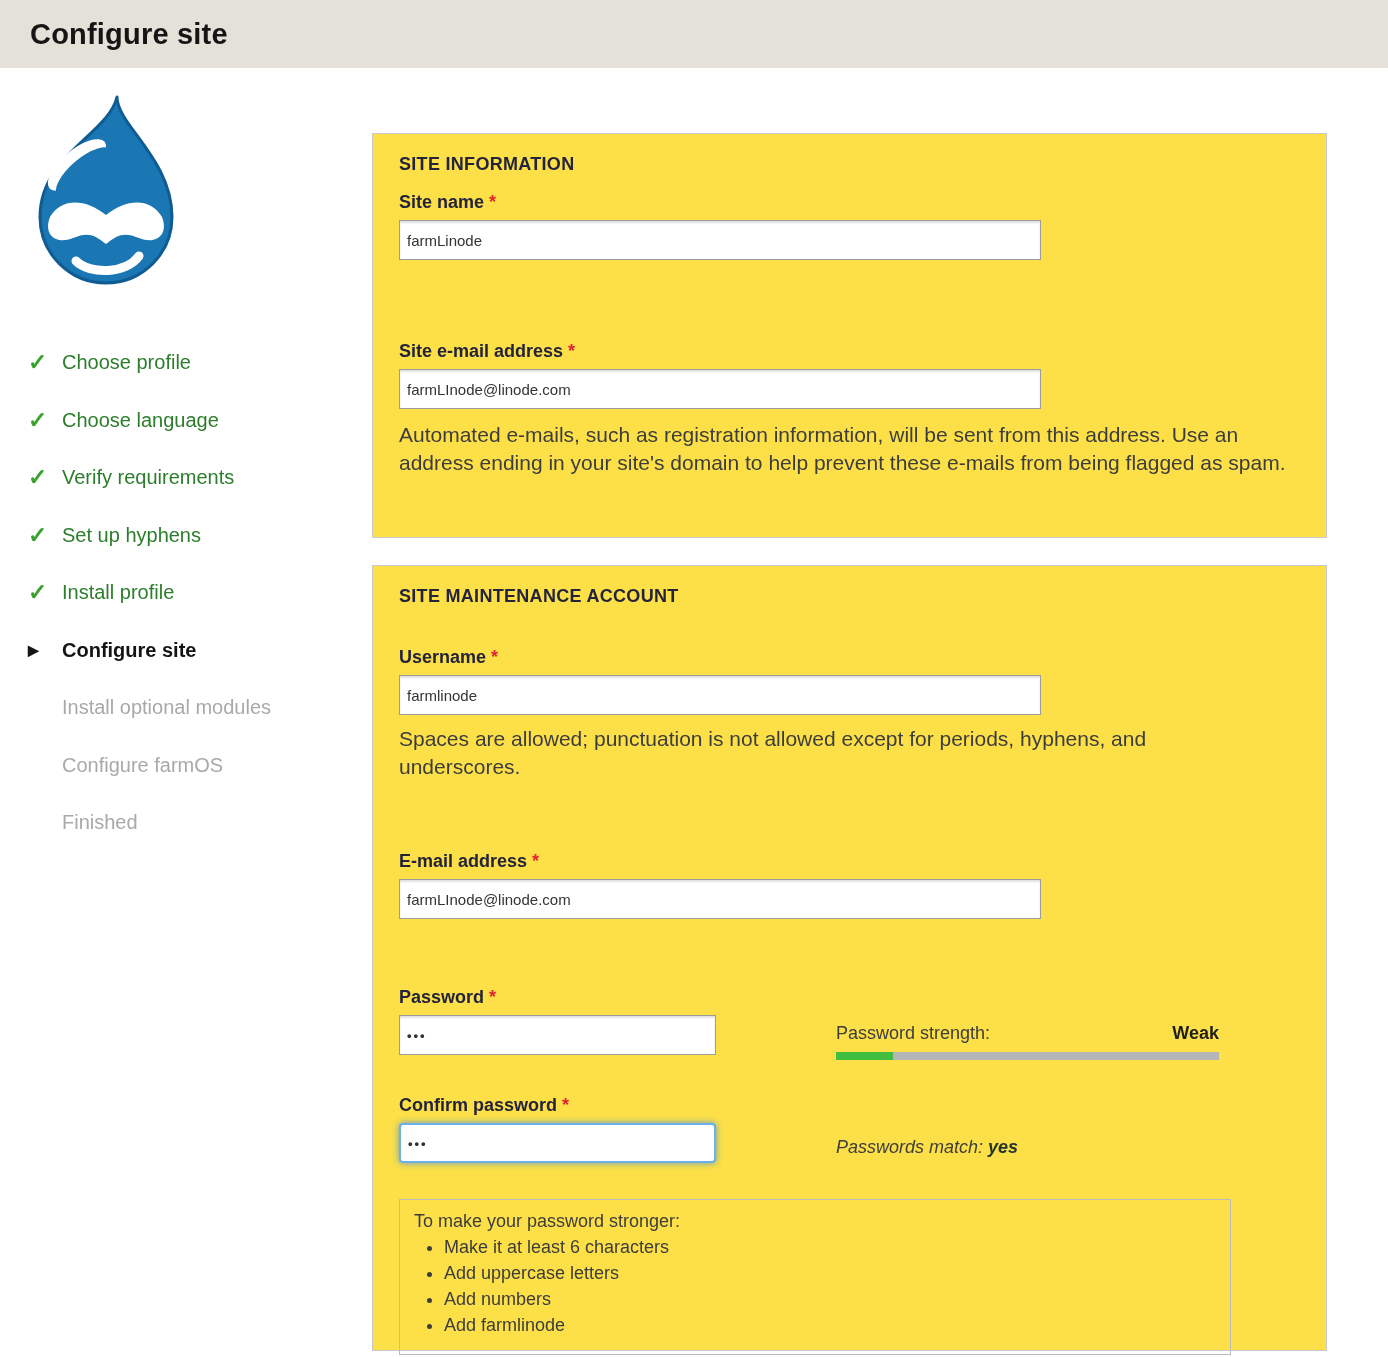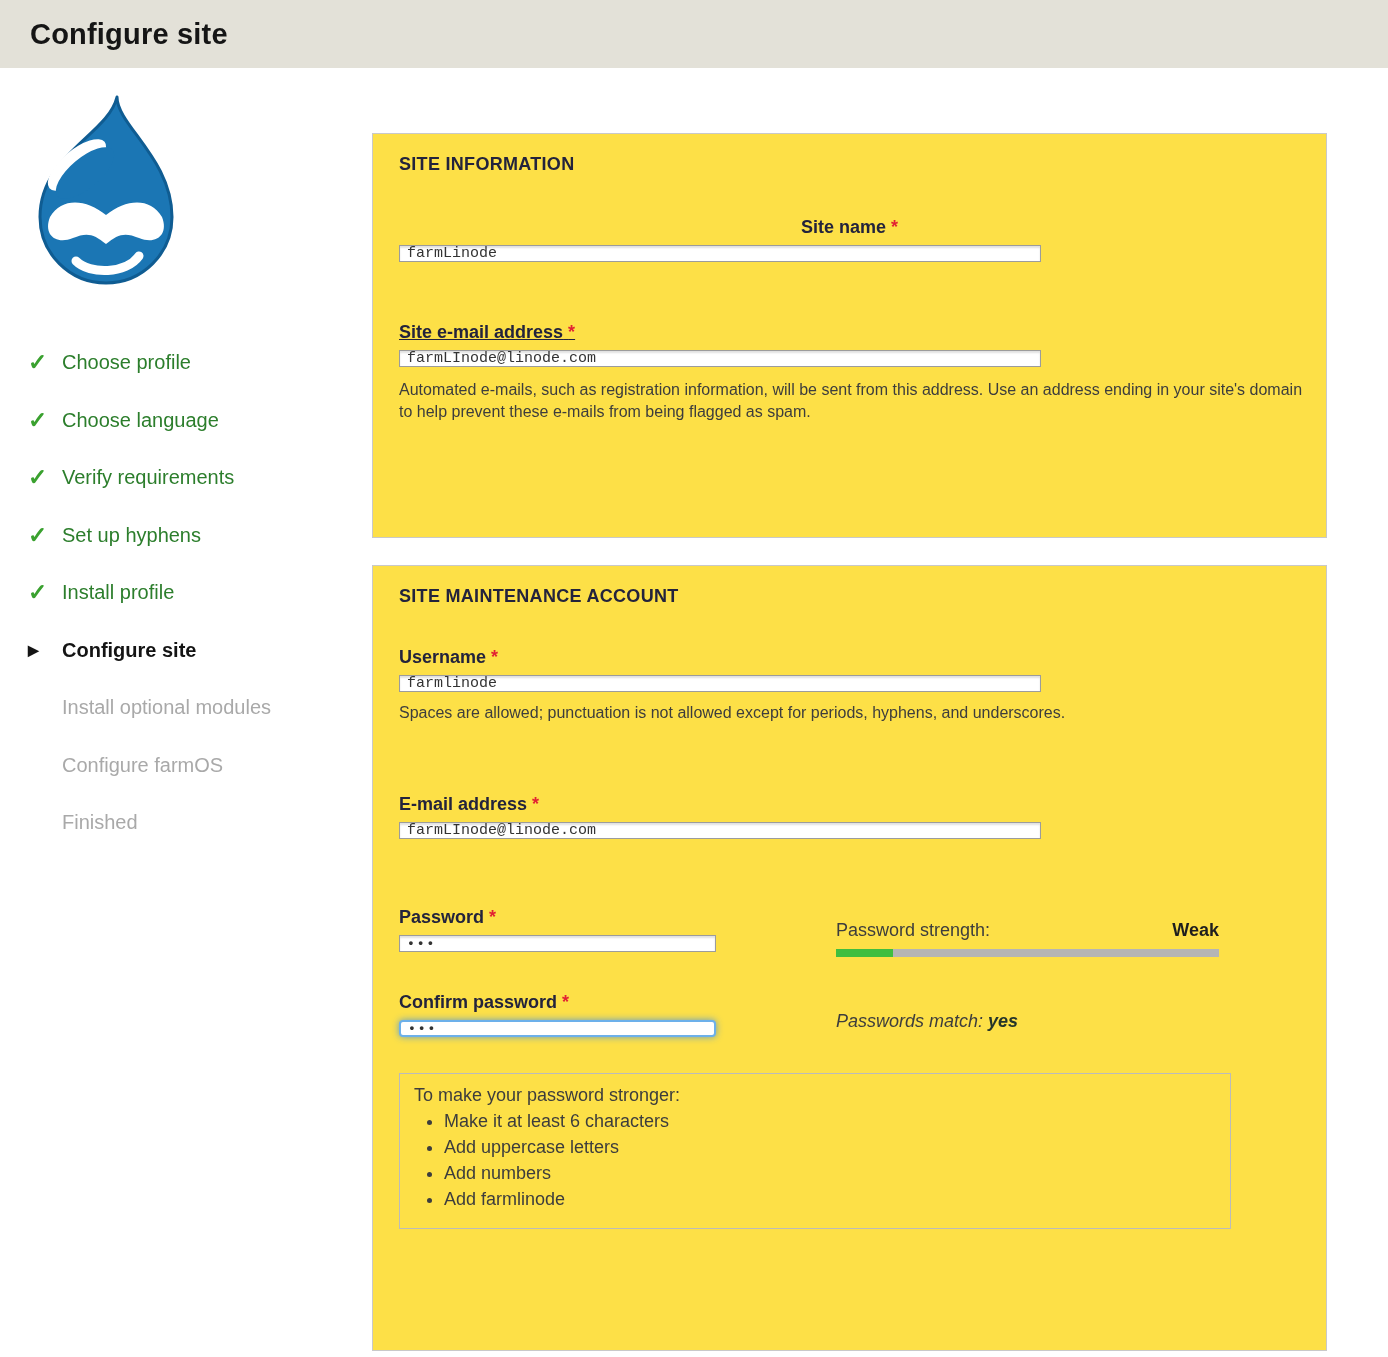"Site name *" .mt-label1 { margin-top: 42px -> 17px; text-align: center -> none }
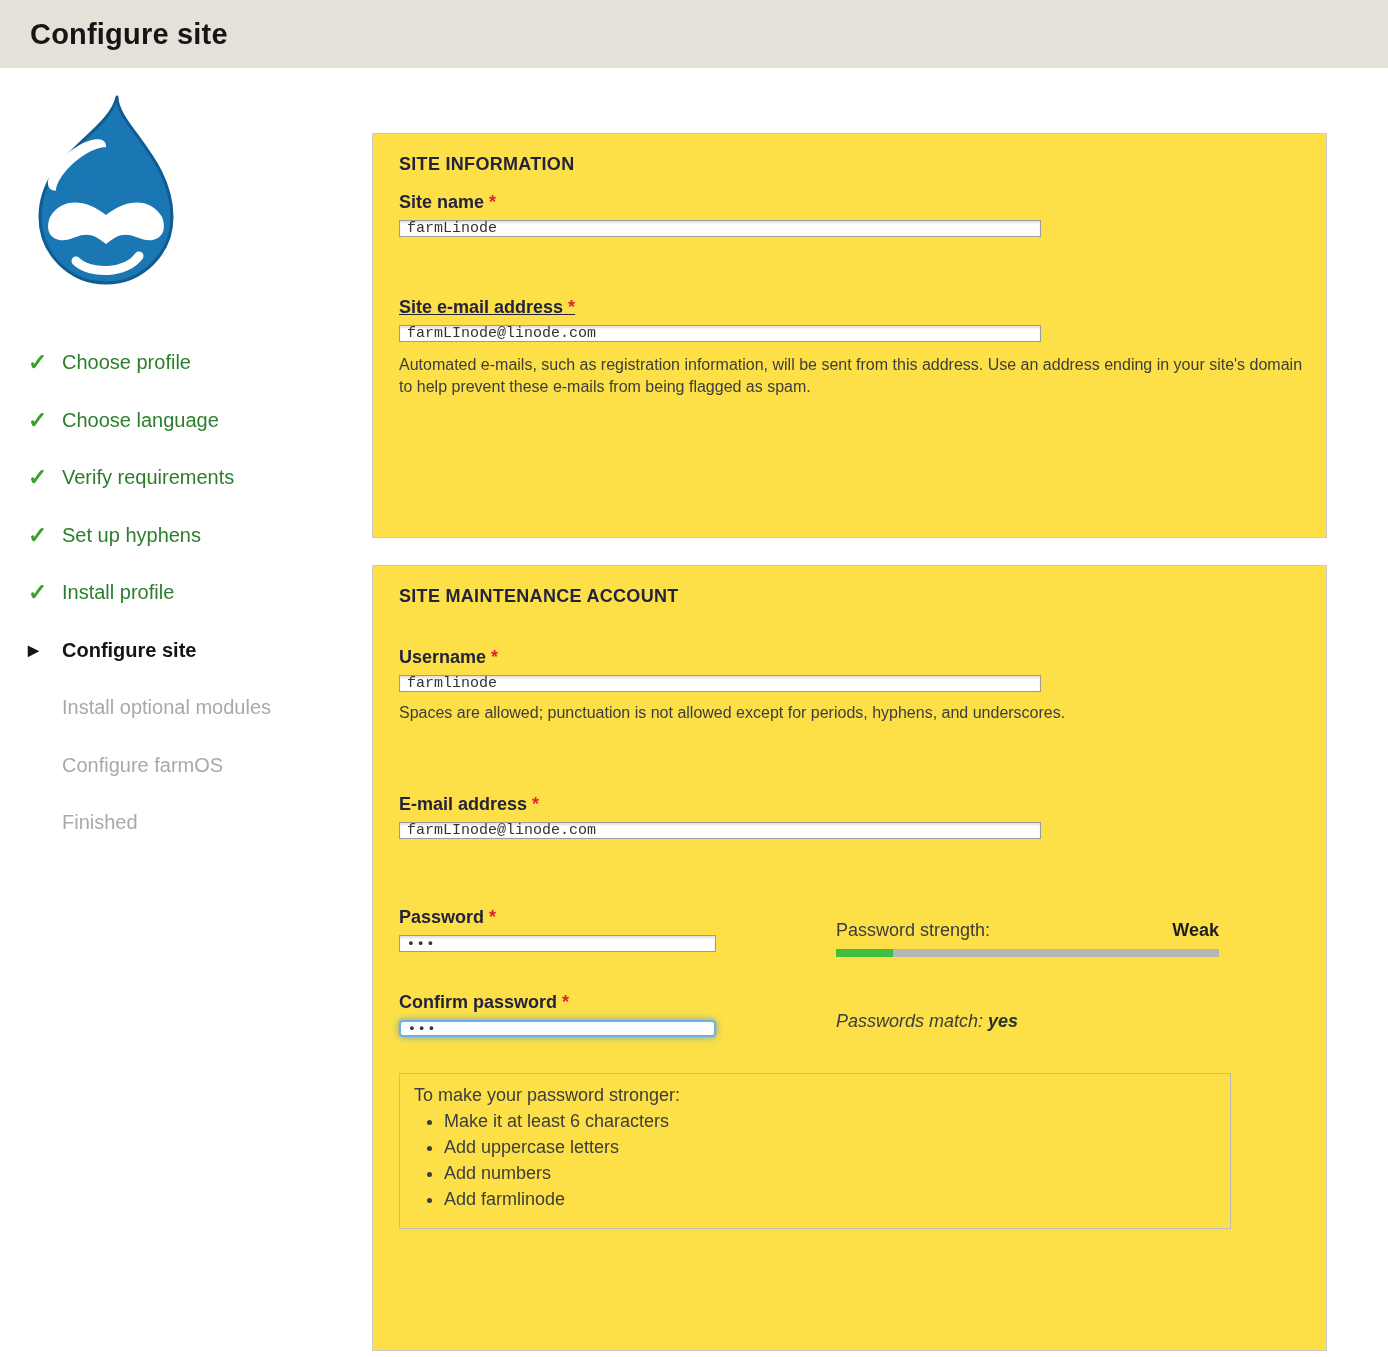"farmLinode" .txt { font-family: Liberation Mono, monospace -> Liberation Sans, sans-serif; height: 17px -> 40px }
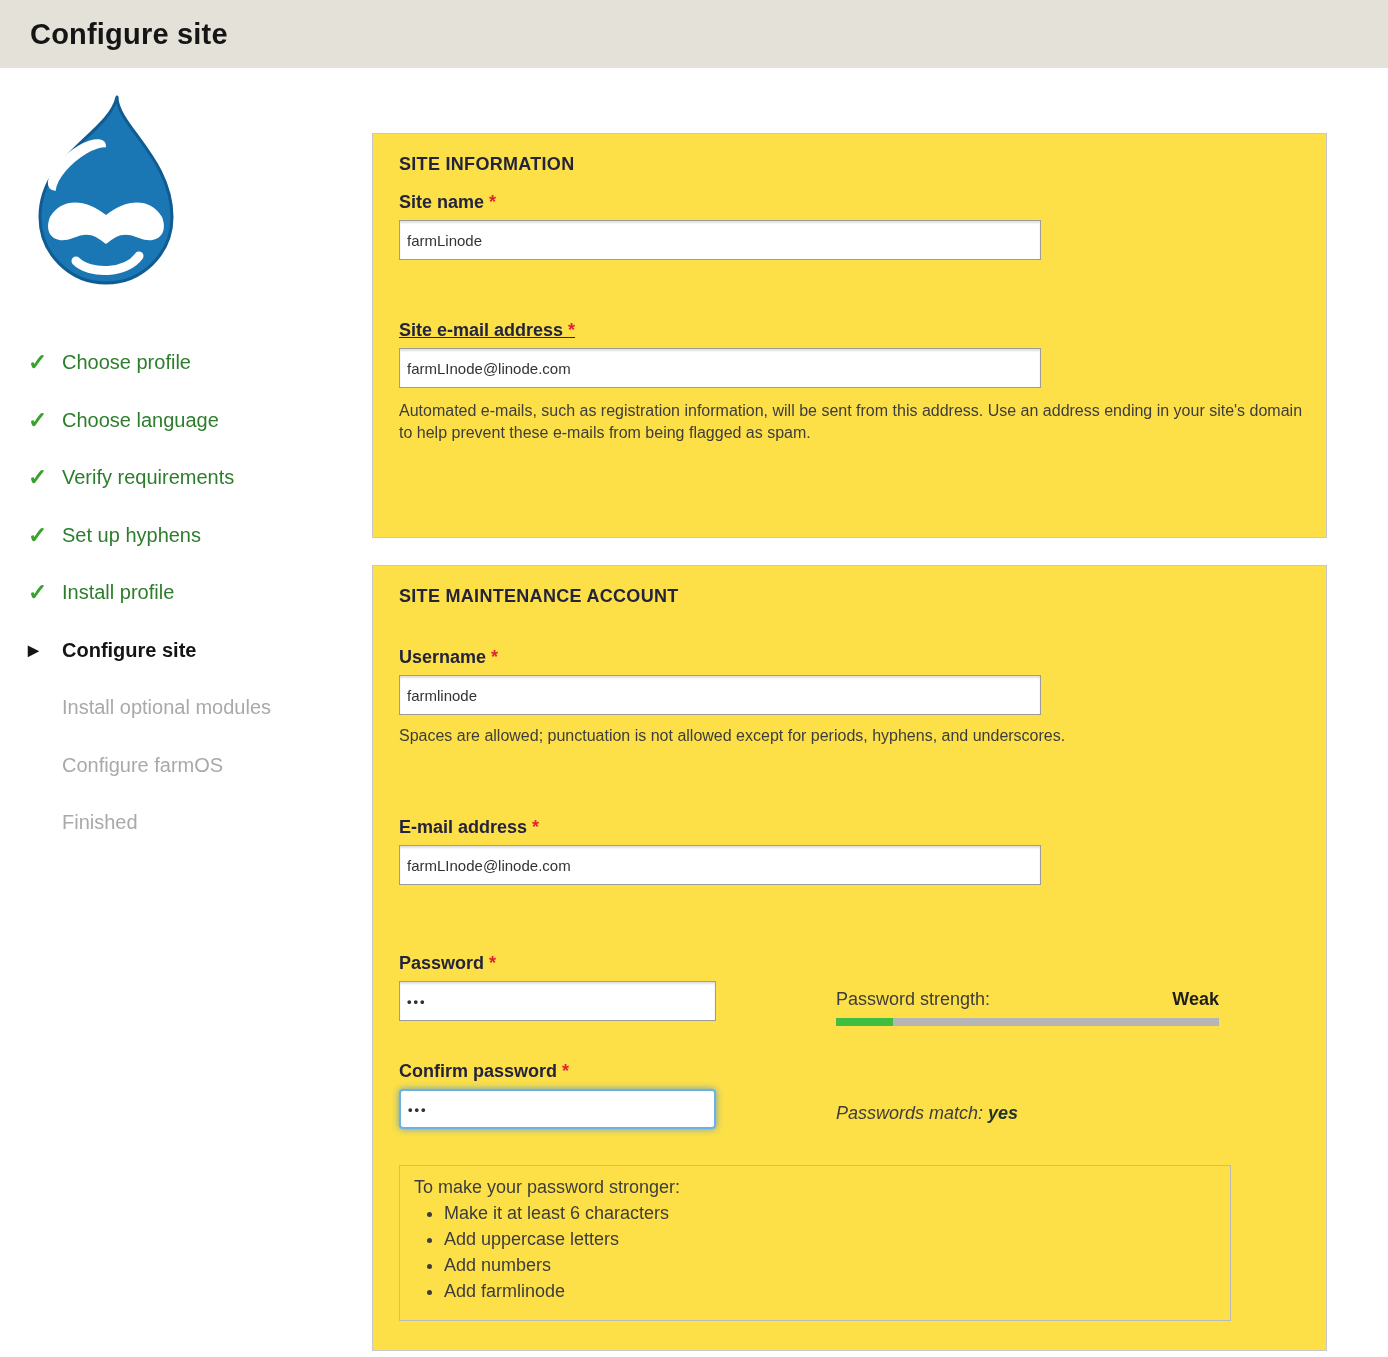"Site e-mail address *" .mt-label2 { margin-top: 60px -> 81px; text-decoration: underline -> none }
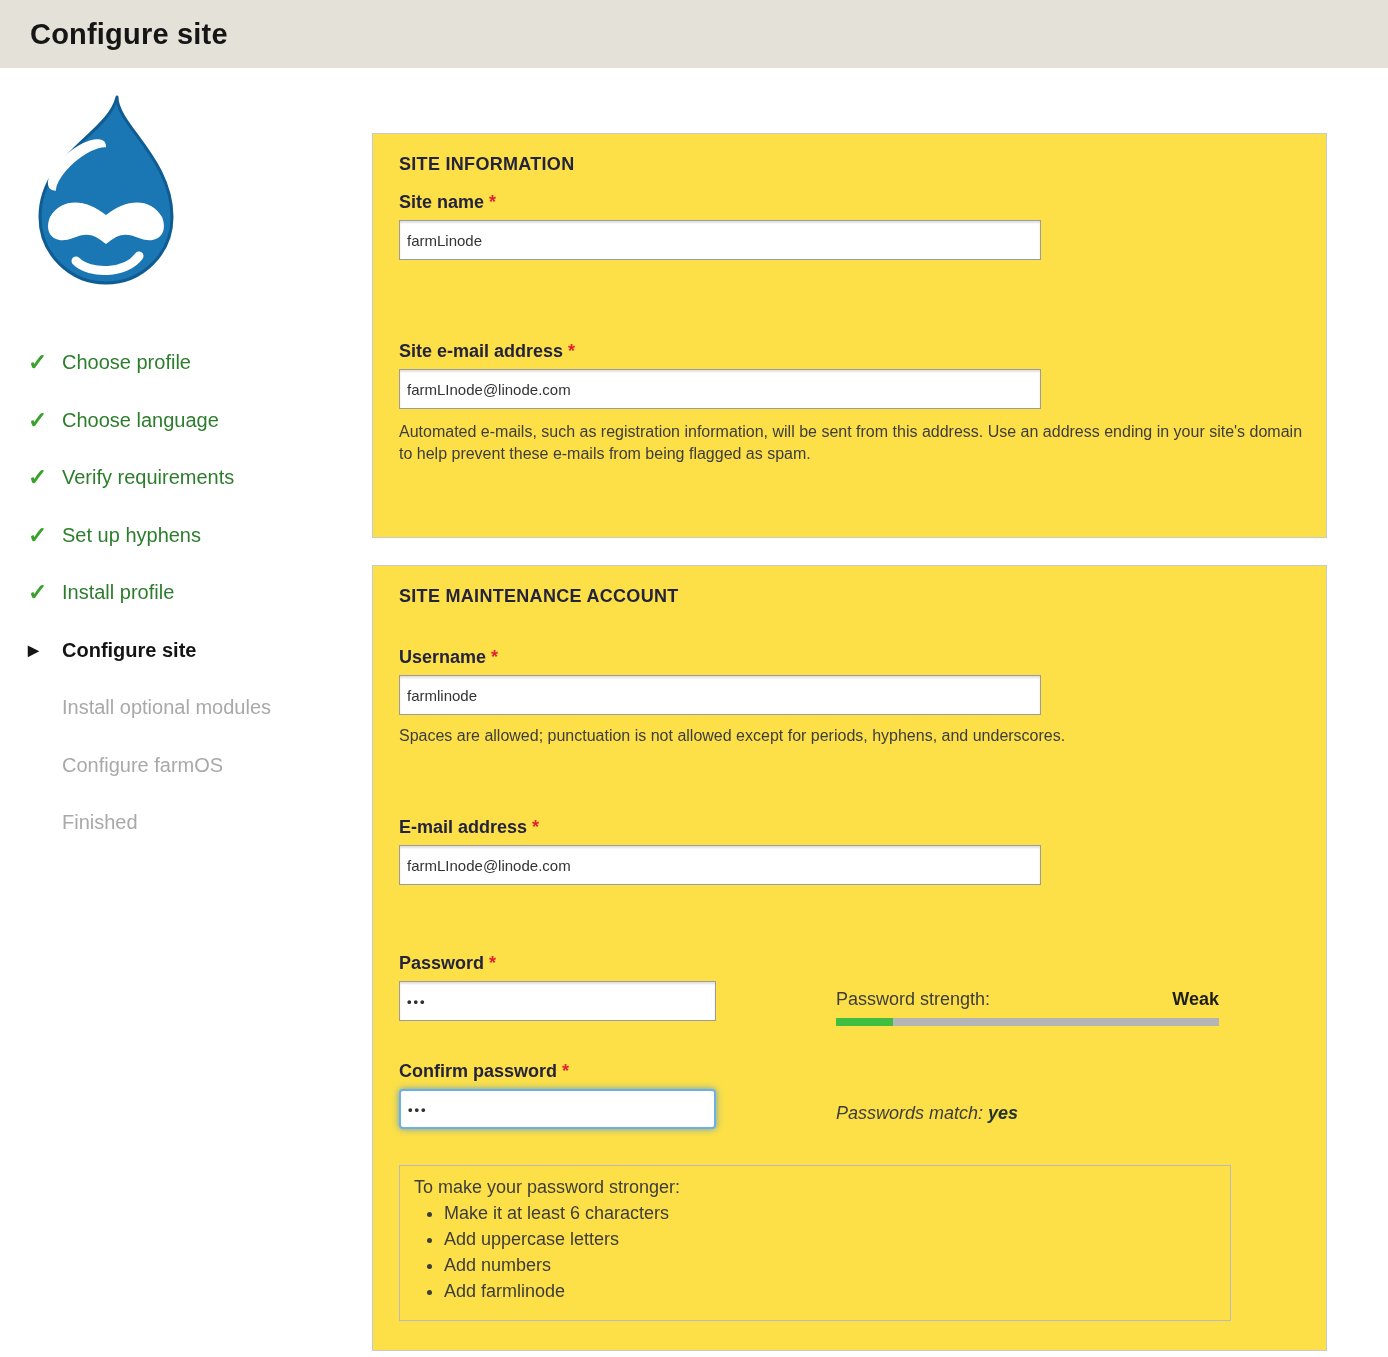"Automated e-mails, such as registration" .desc { font-size: 16px -> 21px; line-height: 22px -> 28px }
